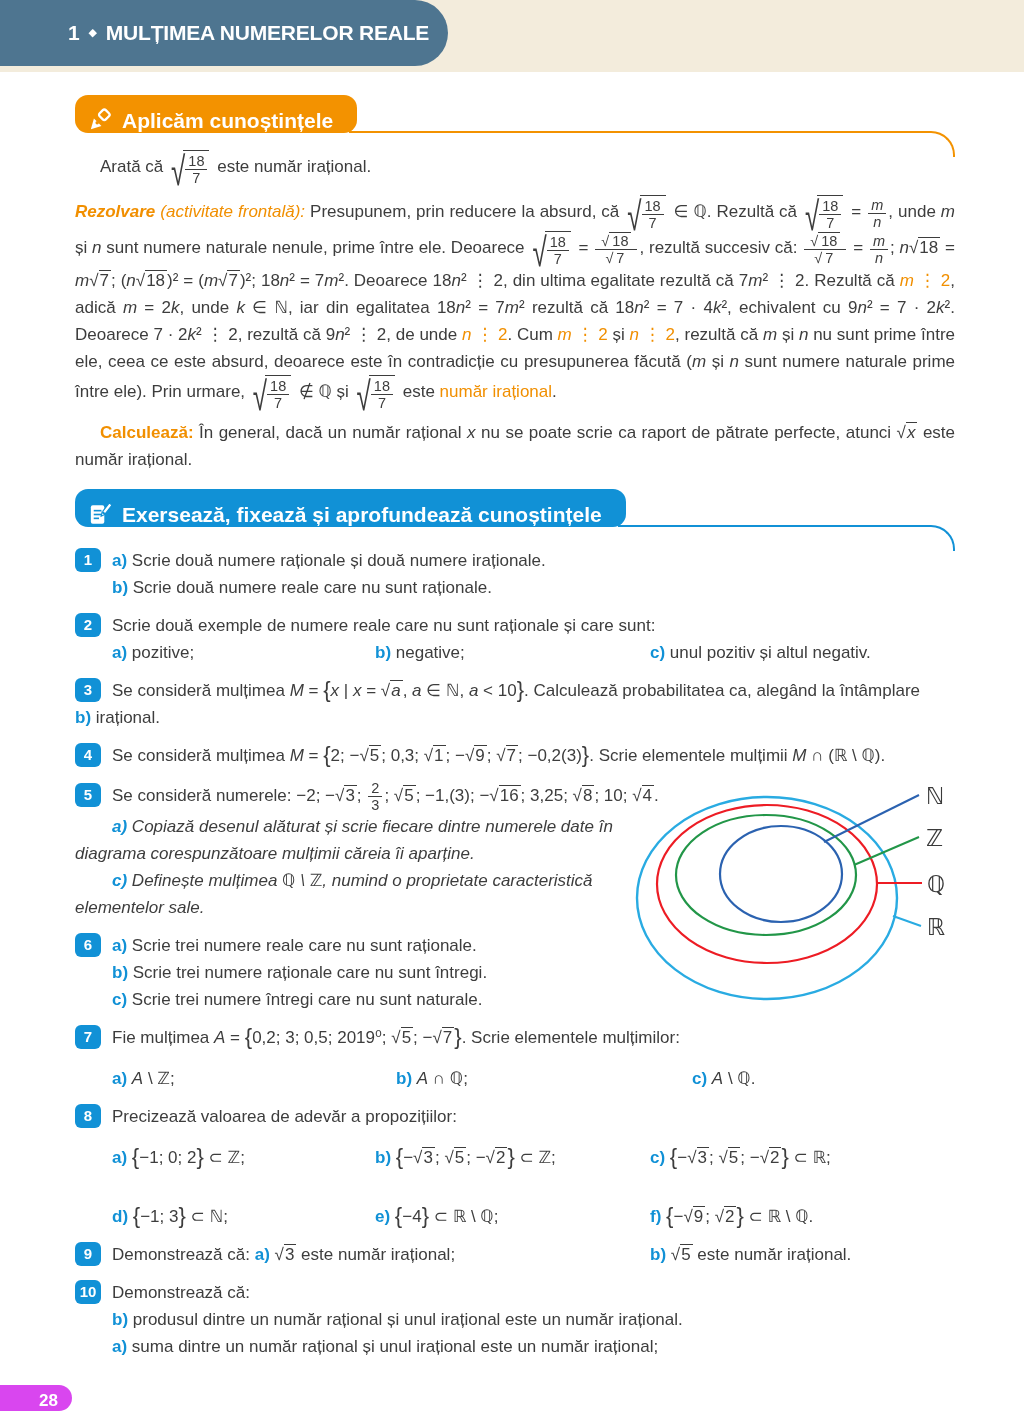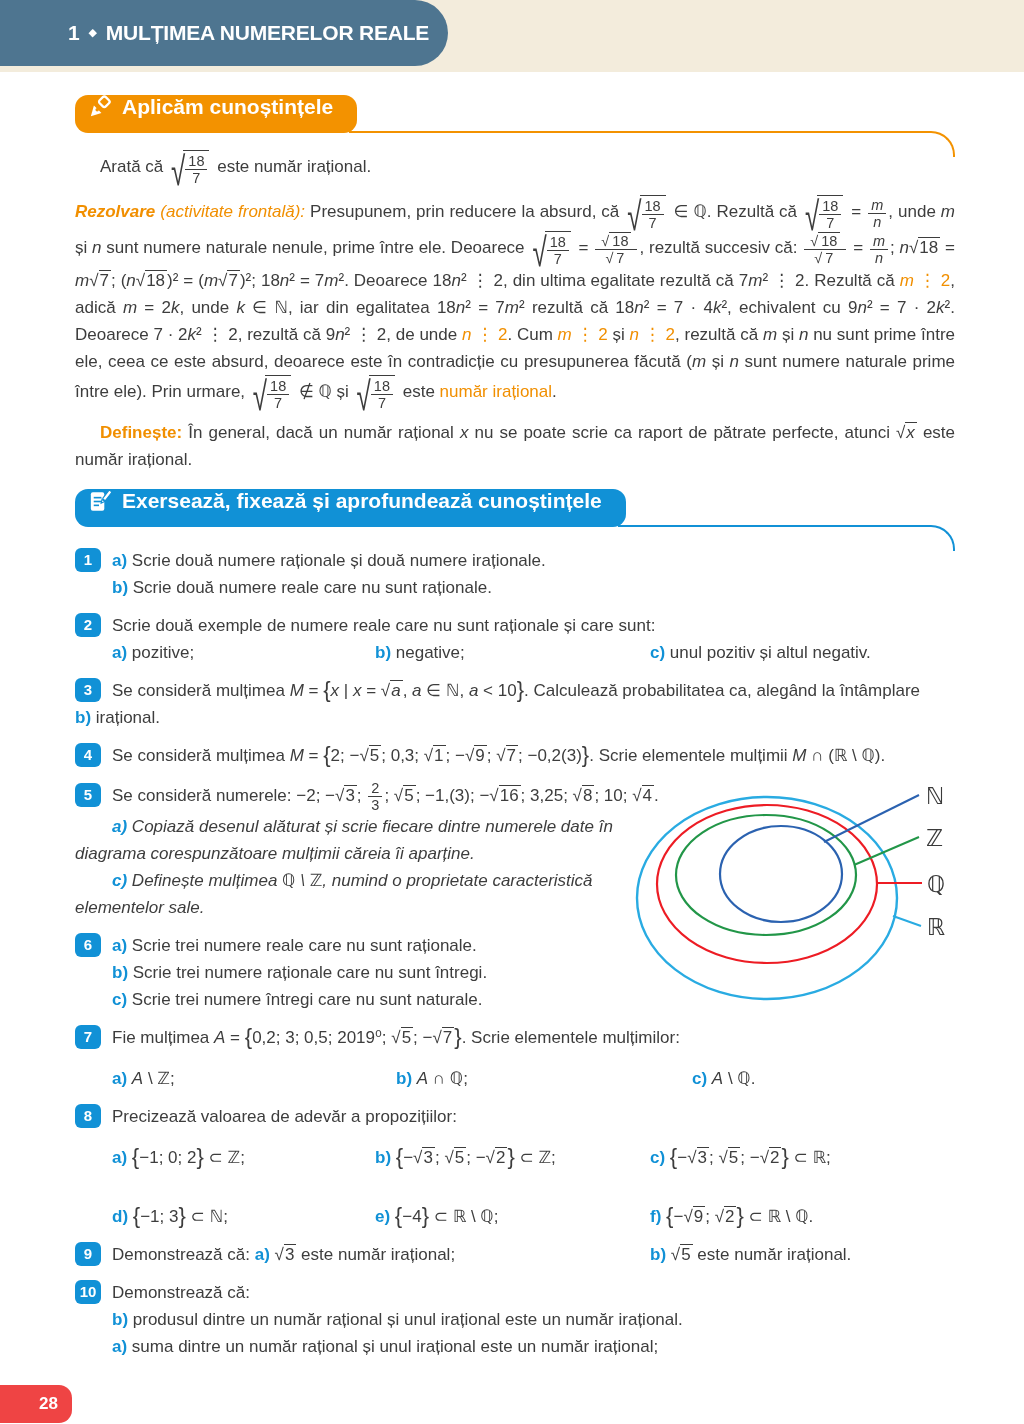"Aplicăm cunoștințele" .banner { align-items: flex-start -> flex-end }
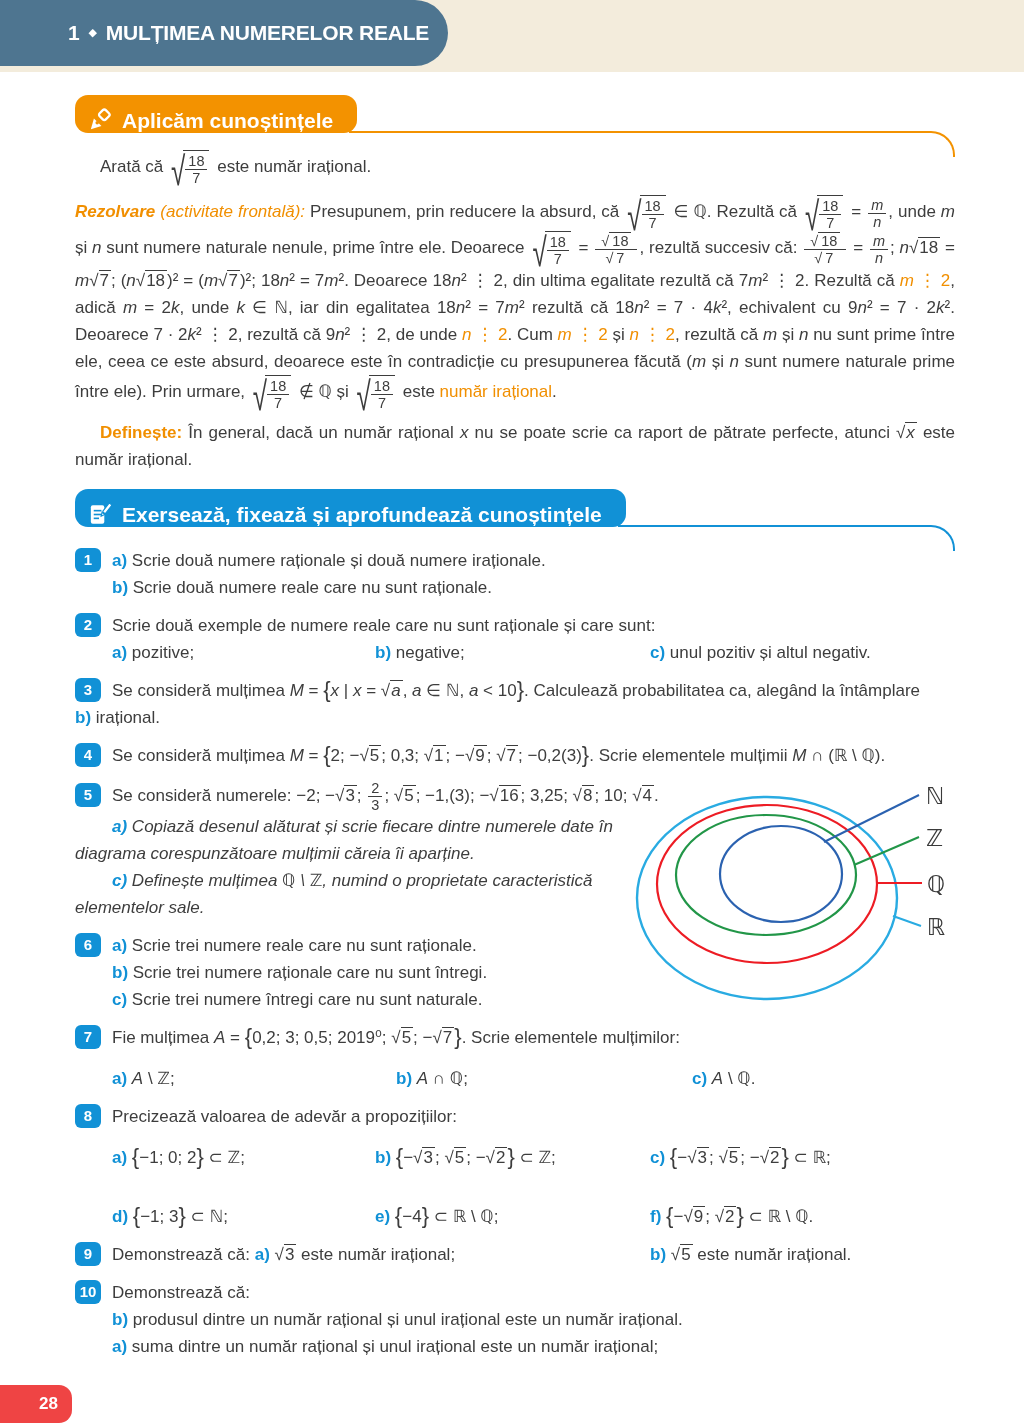"Definește:" b.orn { text: Definește -> Calculează }
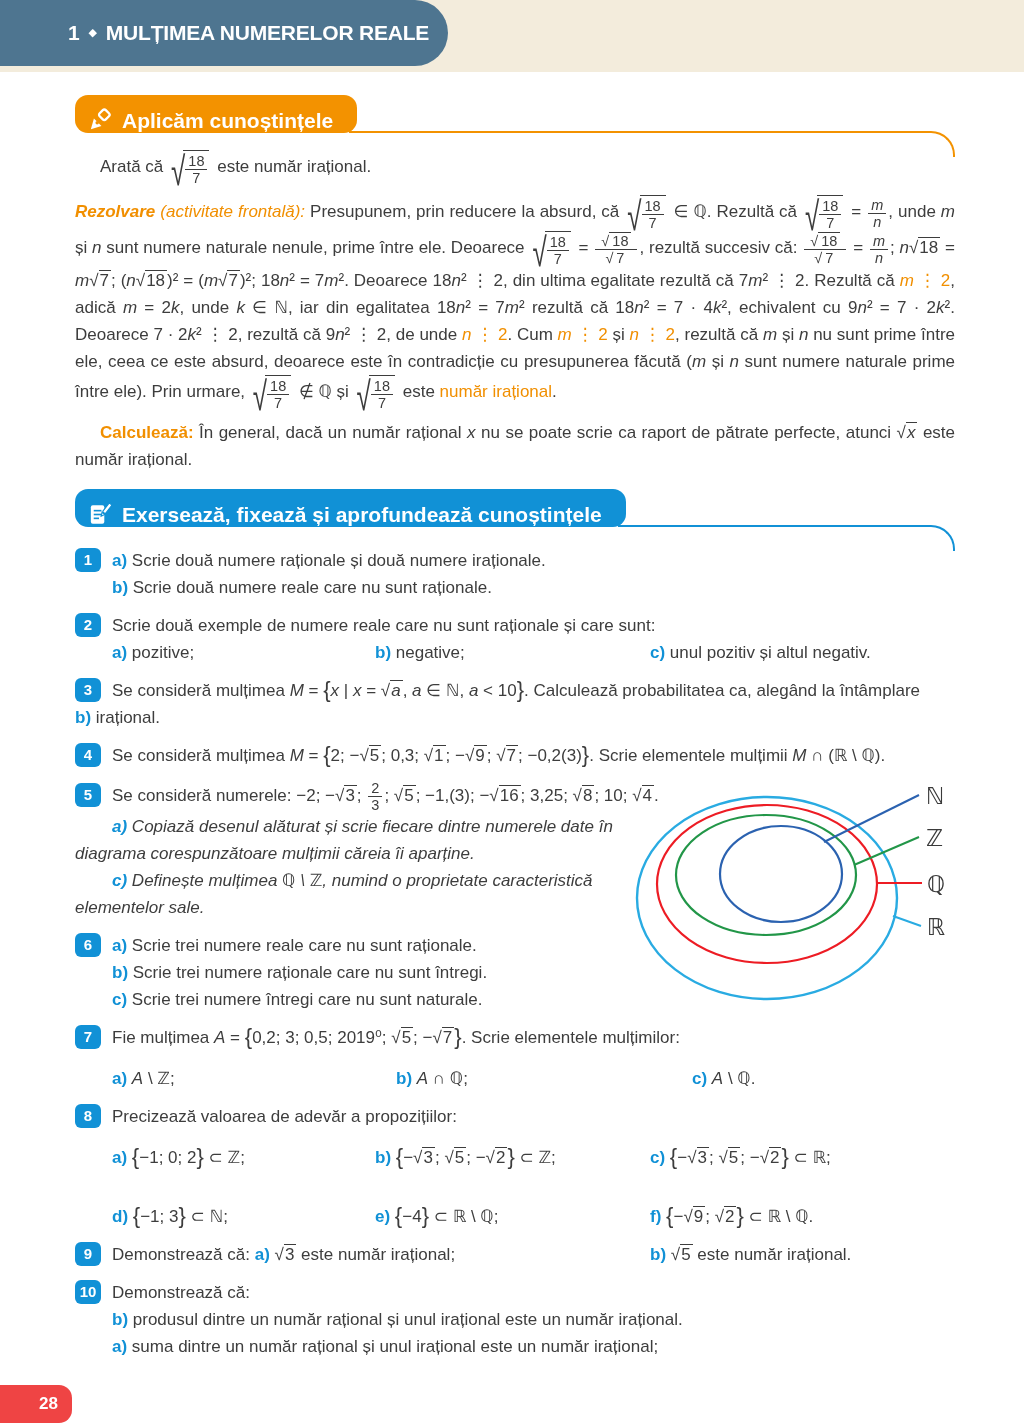"28" .pagenum { align-items: center -> flex-end; background: #ef4444 -> #d946ef; height: 38px -> 26px }
